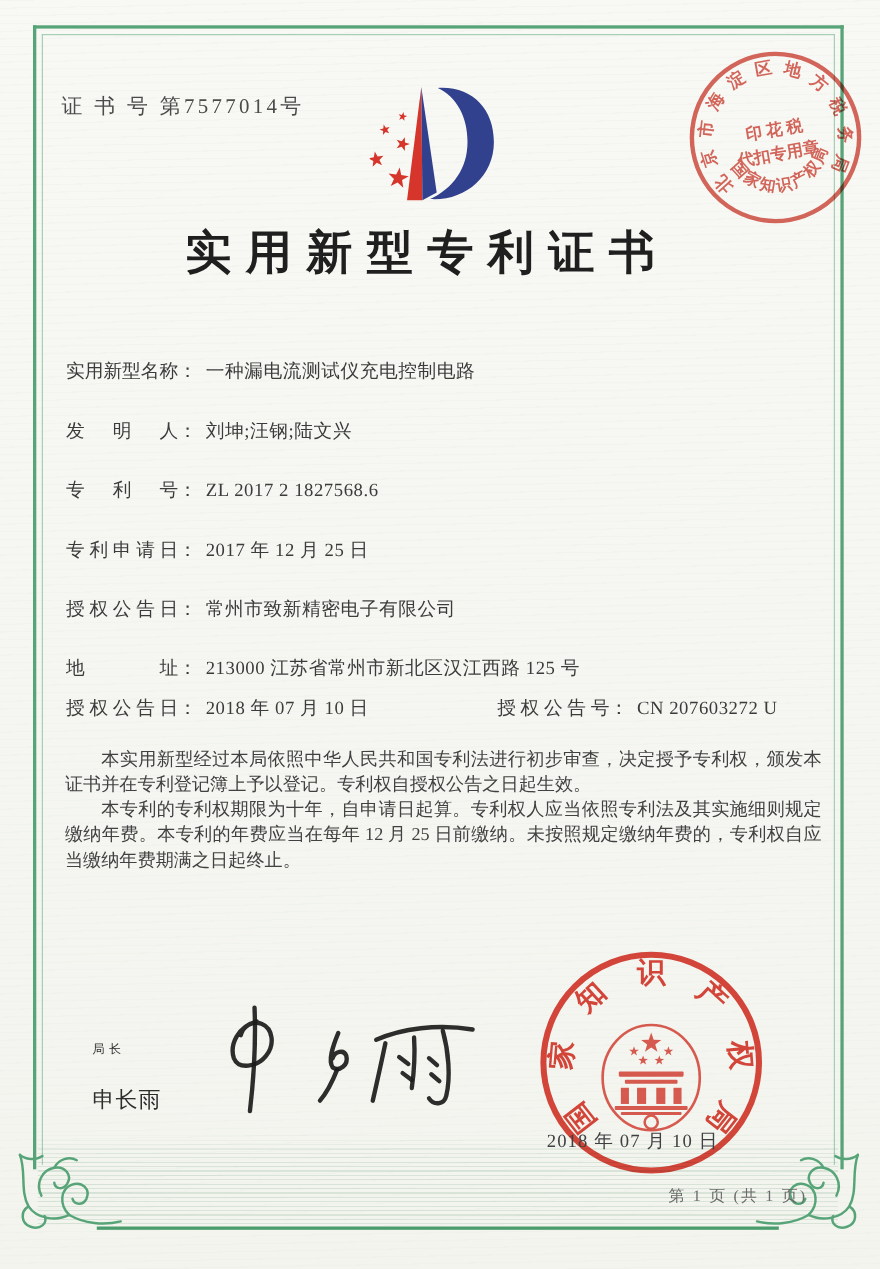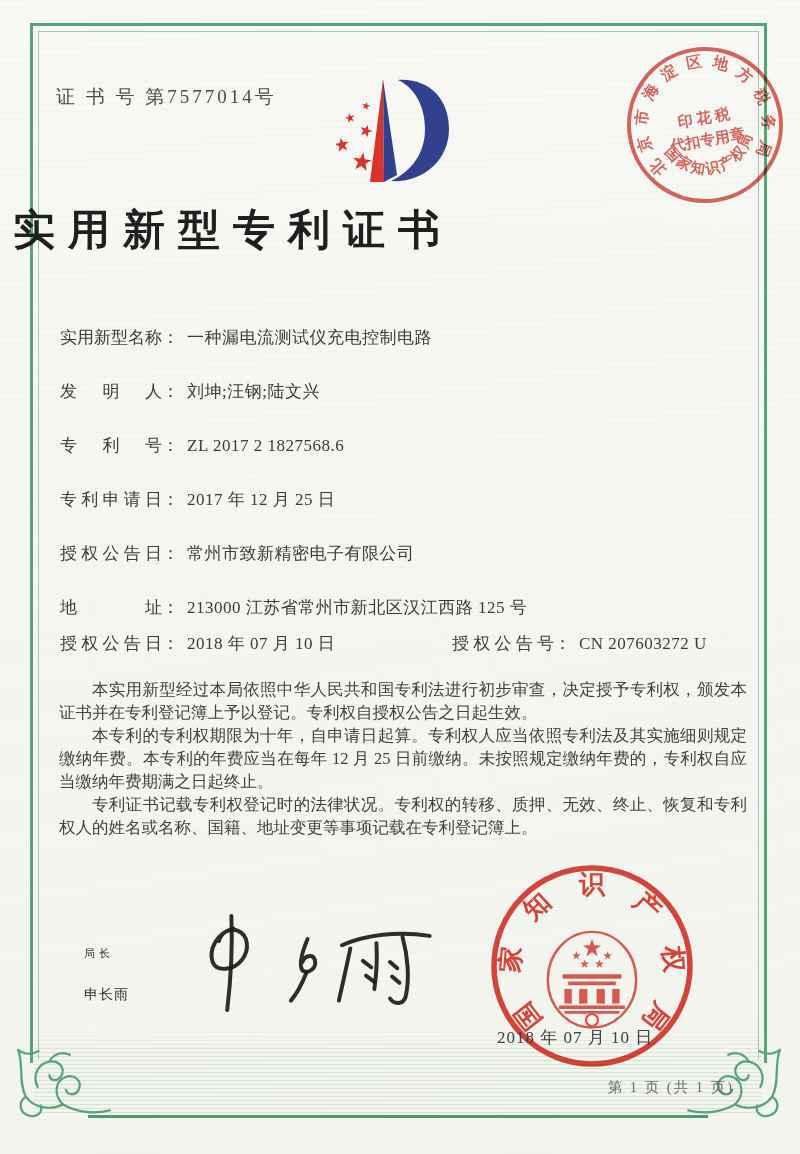"实用新型专利证书" .title { text-align: none -> center }
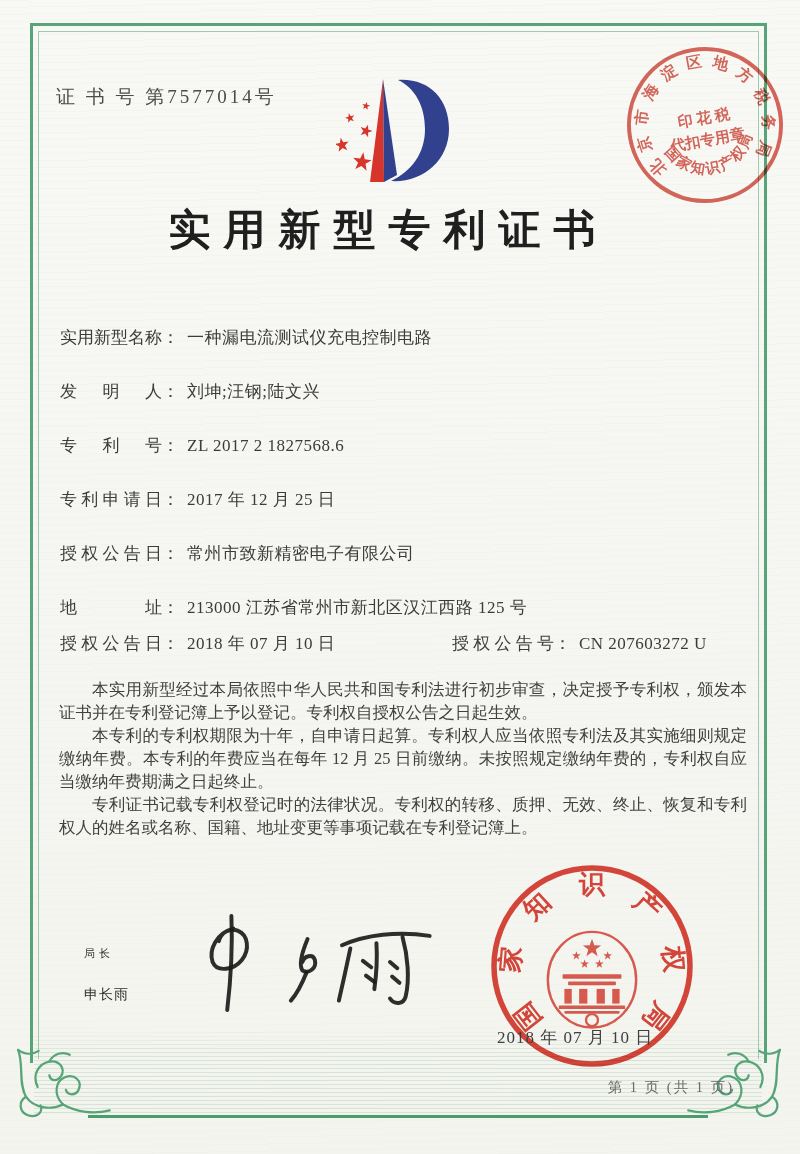"专利证书记载专利权登记时的法律状况。专利权的转移、质押、无效、终止、恢复和专利权" p { html: <p>专利证书记载专利权登记时的法律状况。专利权的转移、质押、无效、终止、恢复和专利权人的姓名或名称、国籍、地址变更等事项记载在专利登记簿上。</p> -> none }
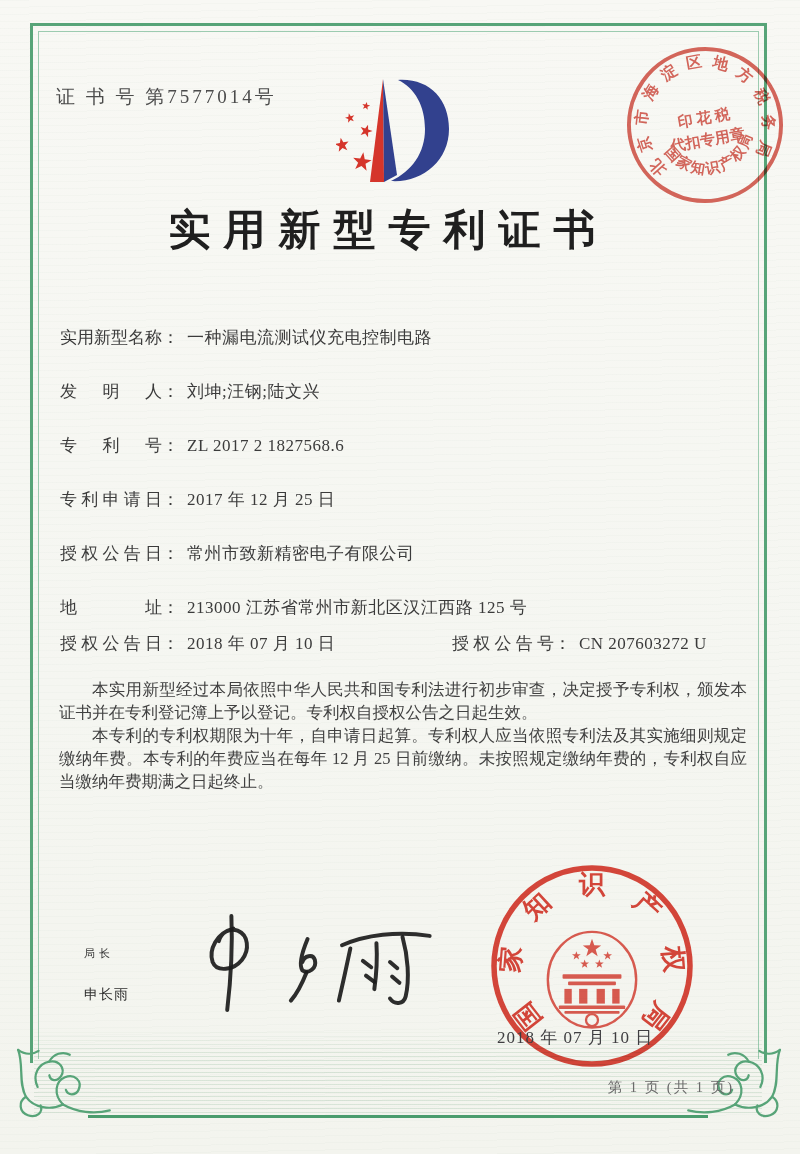"申长雨" .director-name { font-size: 14px -> 20px }
